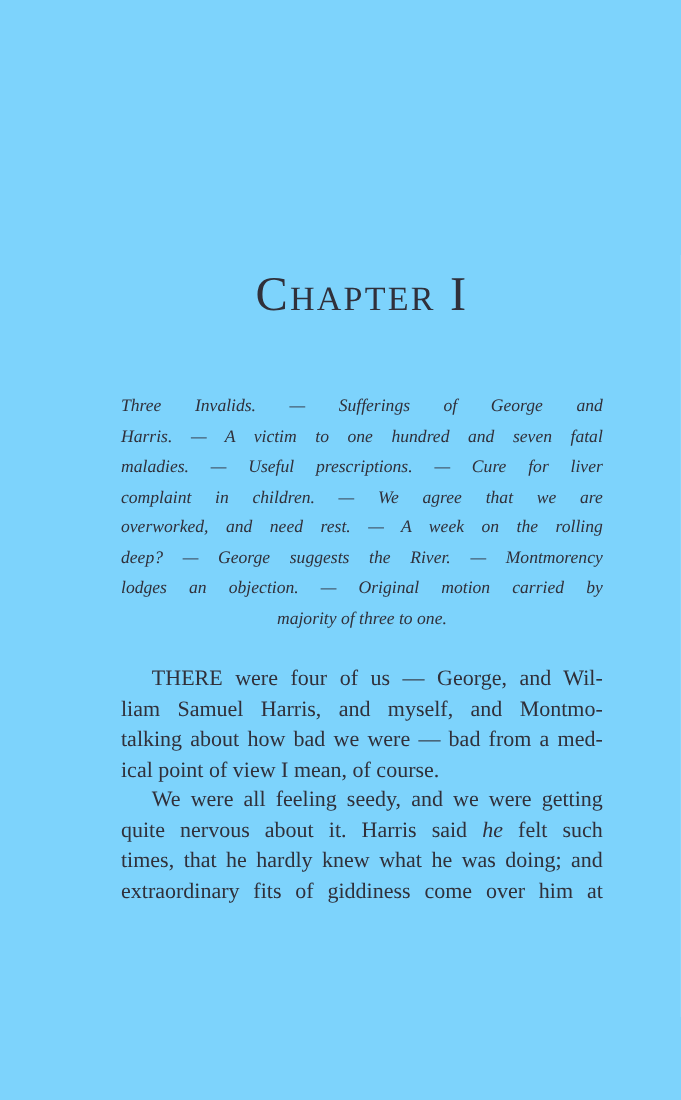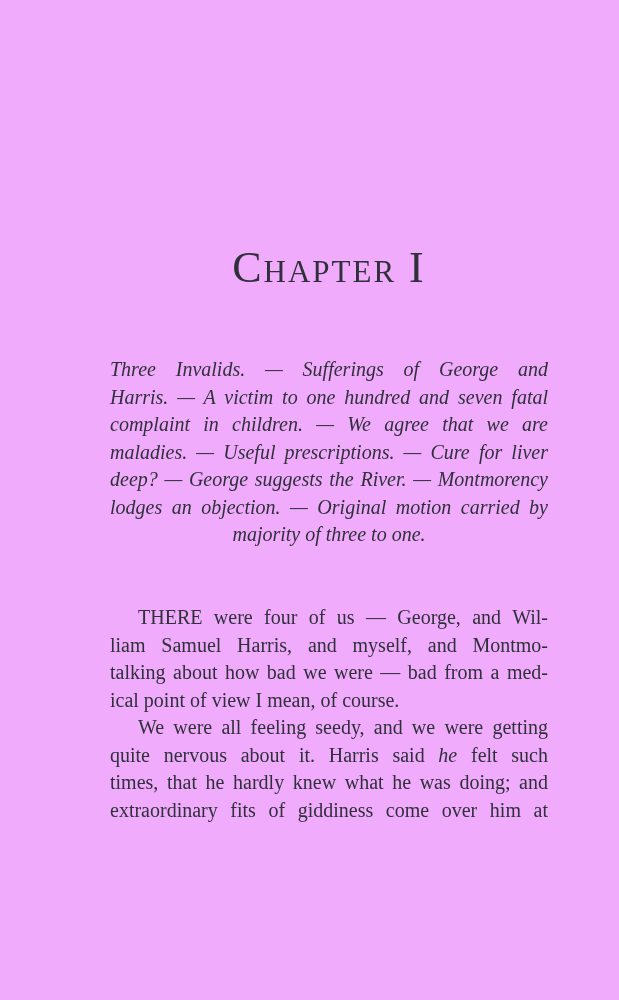"Chapter I" .page { background: #f0abfc -> #7dd3fc }
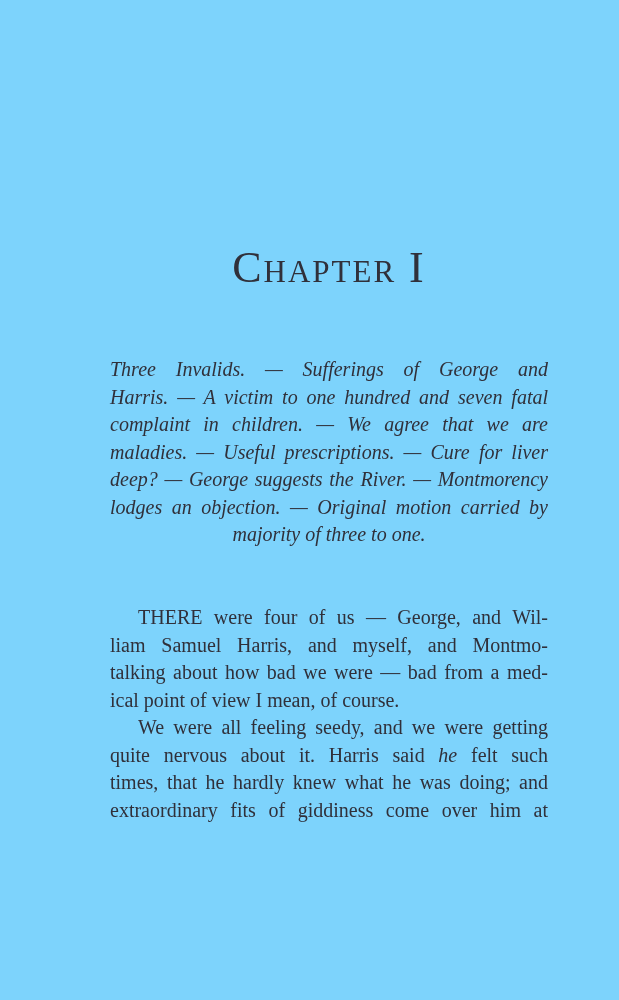"Three Invalids. — Sufferings of" .synopsis { font-size: 20px -> 16px }
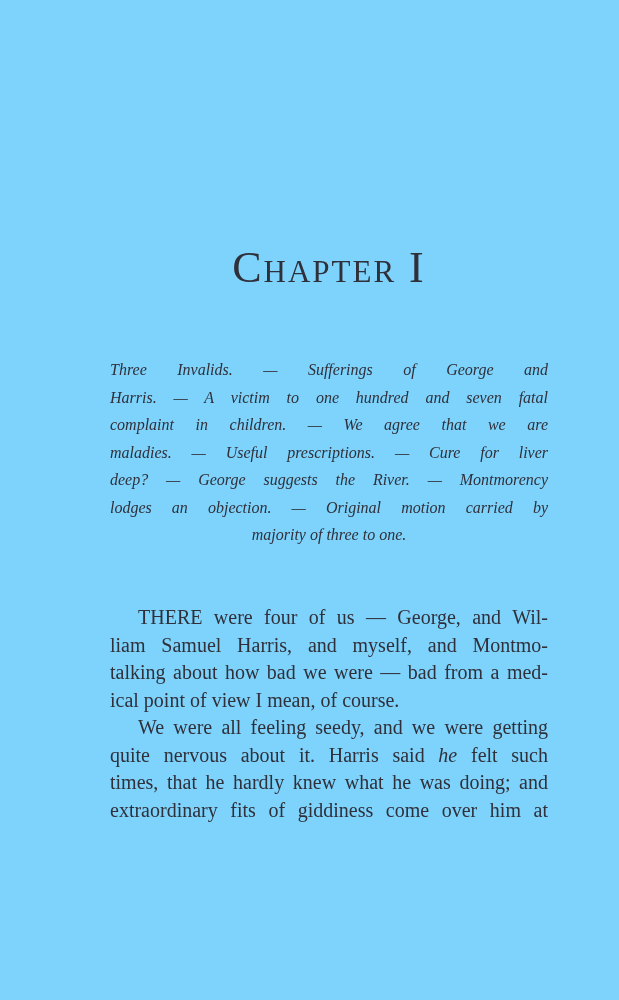"complaint in children. — We" div.line { order: before "maladies. — Useful prescriptions. —" -> after "maladies. — Useful prescriptions. —" }
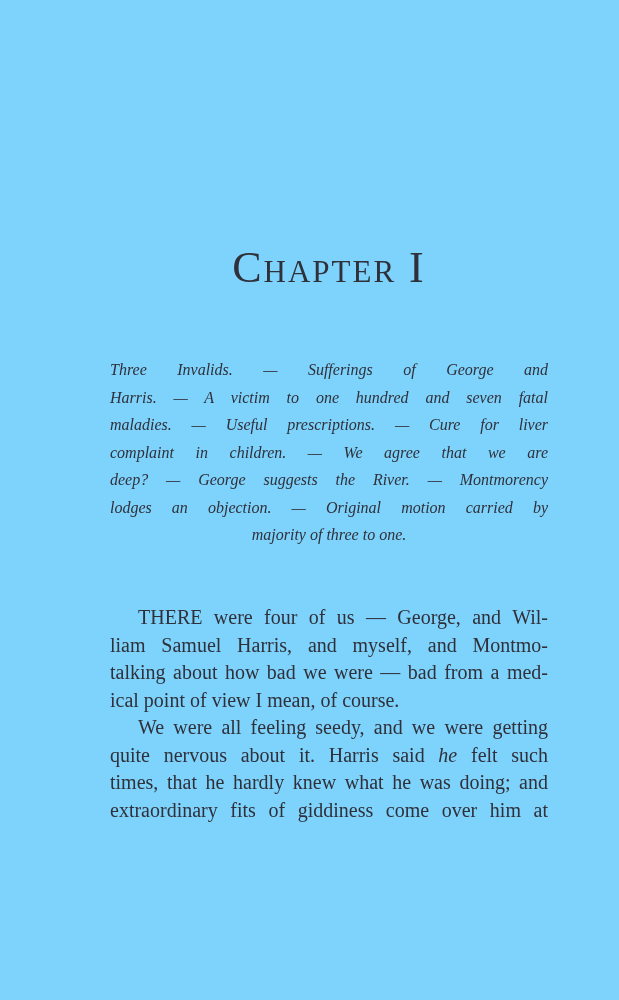"overworked, and need rest. —" div.line { html: none -> <div>overworked, and need rest. — A week on the rolling</div> }
